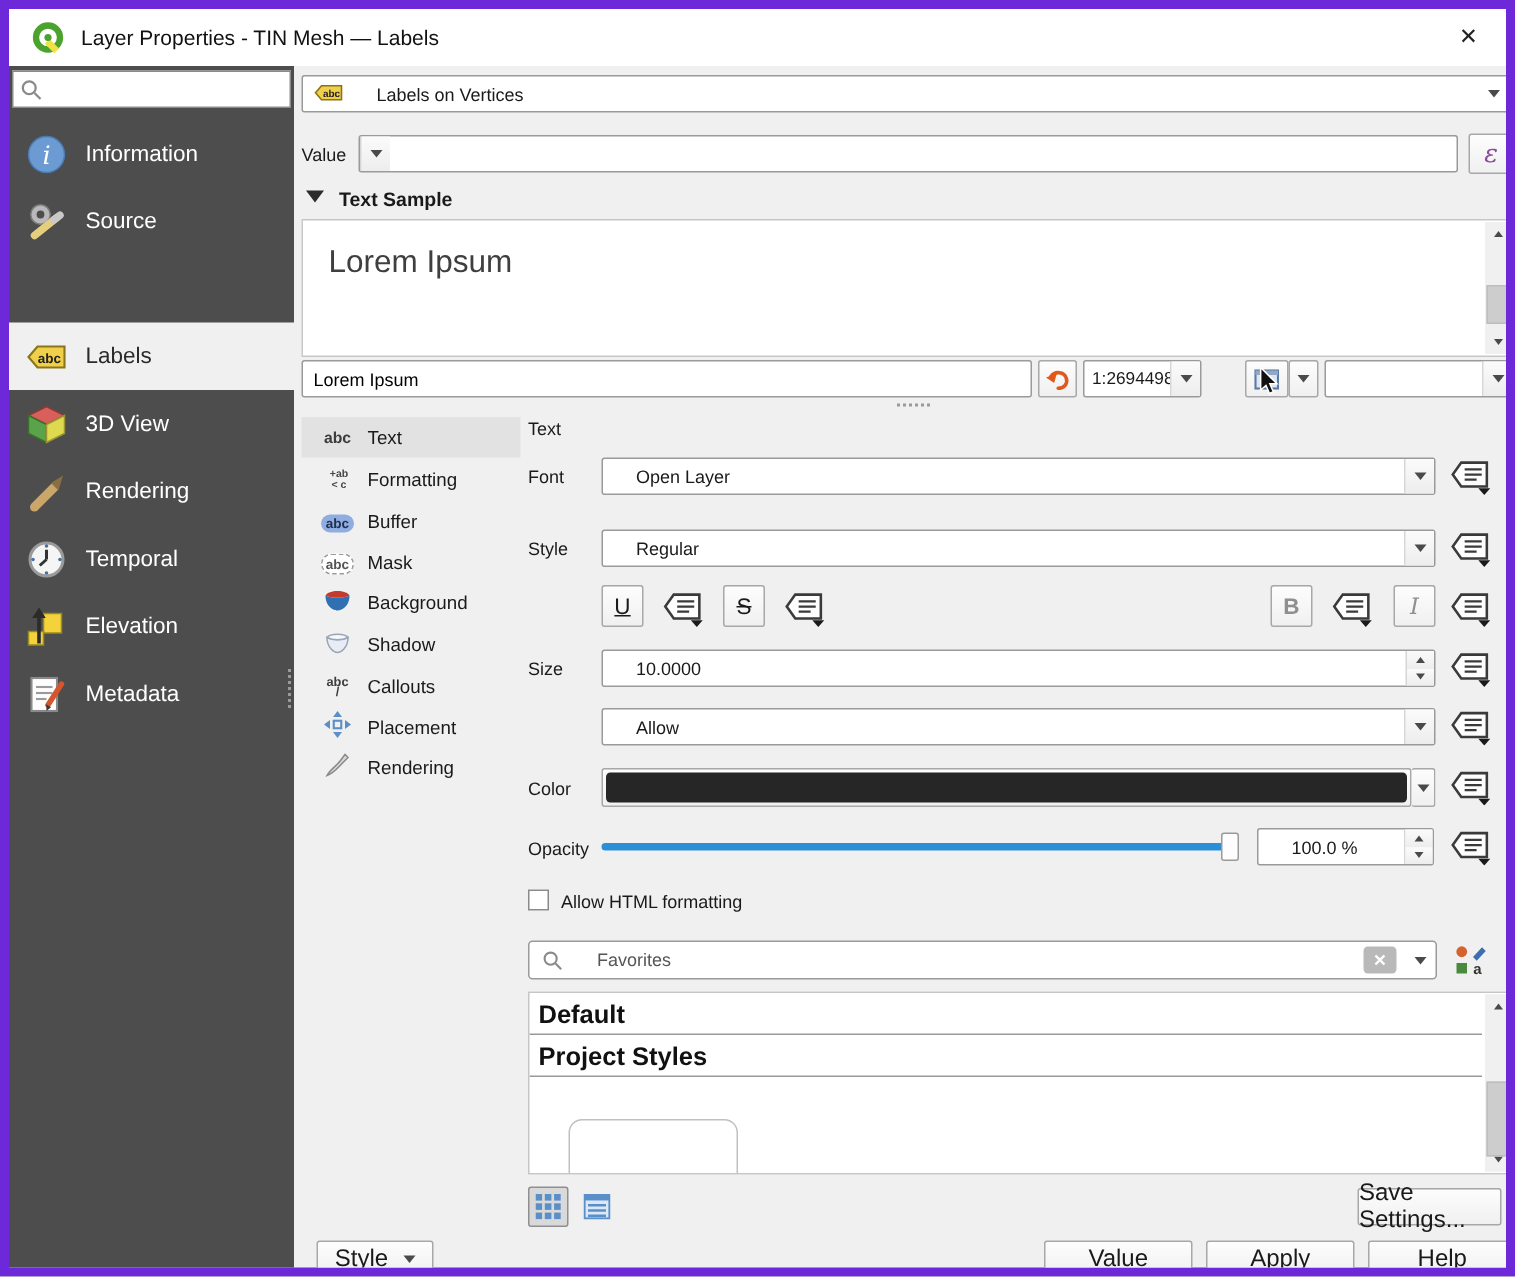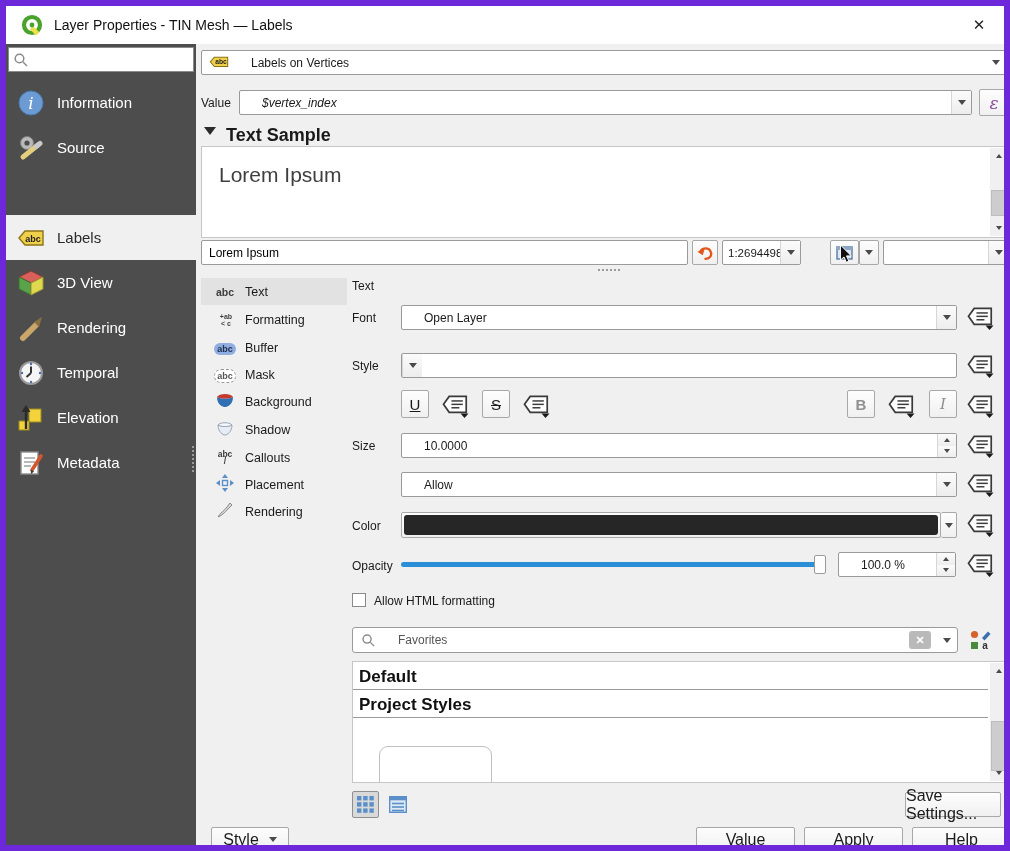"$vertex_index" span.val { html: <span>$vertex_index</span> -> none }
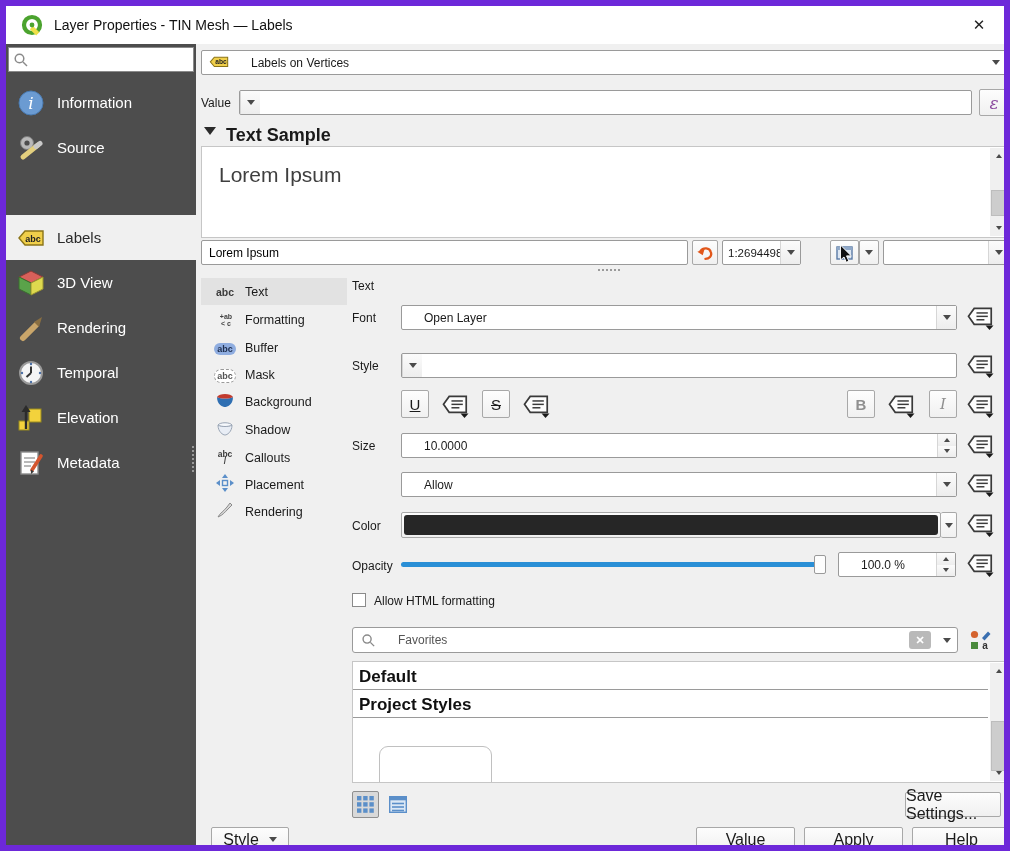"Text Sample" div.label { font-size: 18px -> 13px }
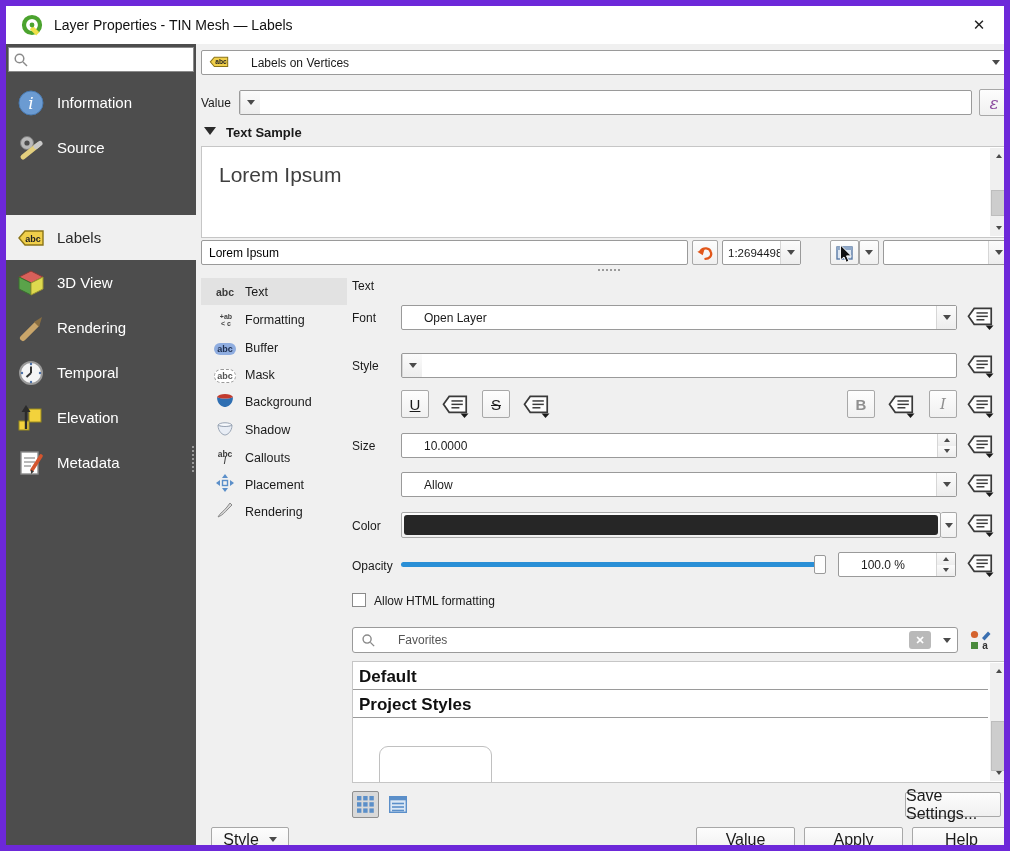"Regular" span.val { html: none -> <span>Regular</span> }
